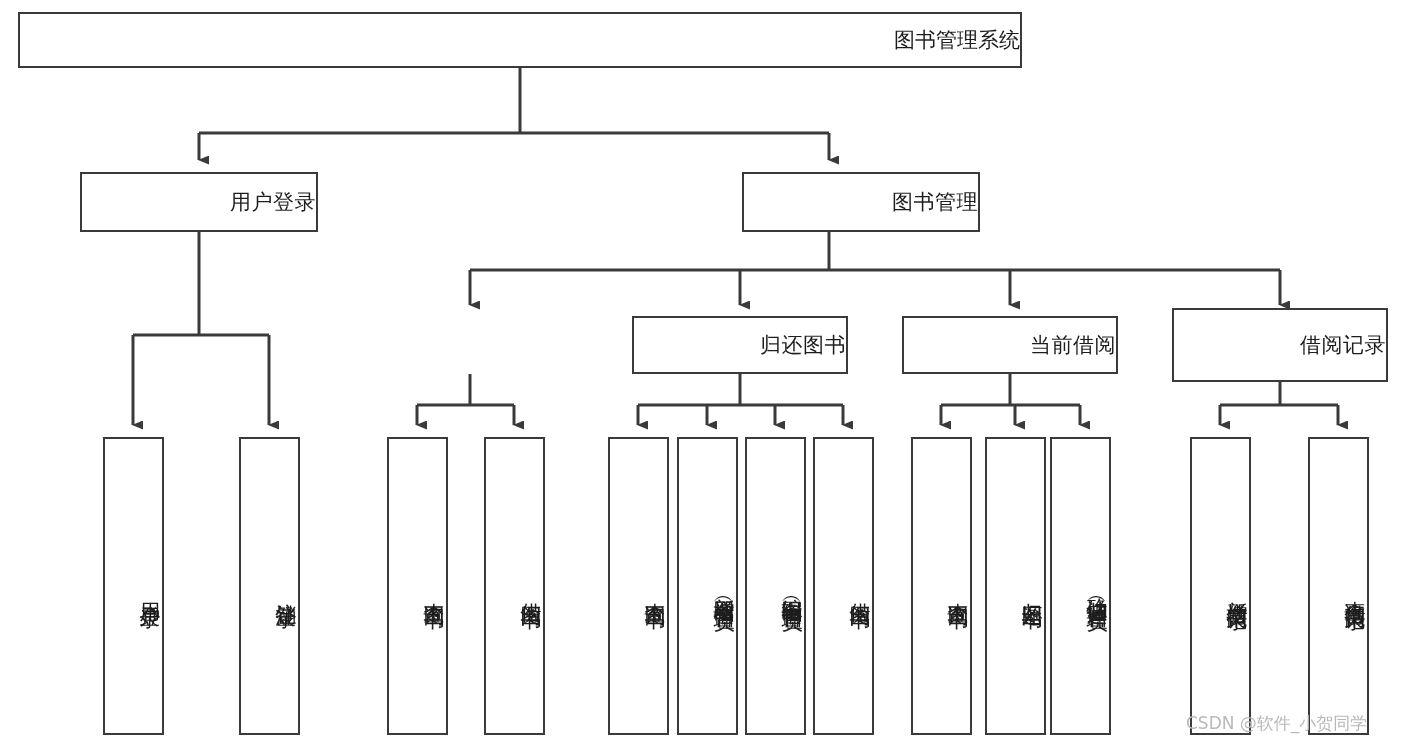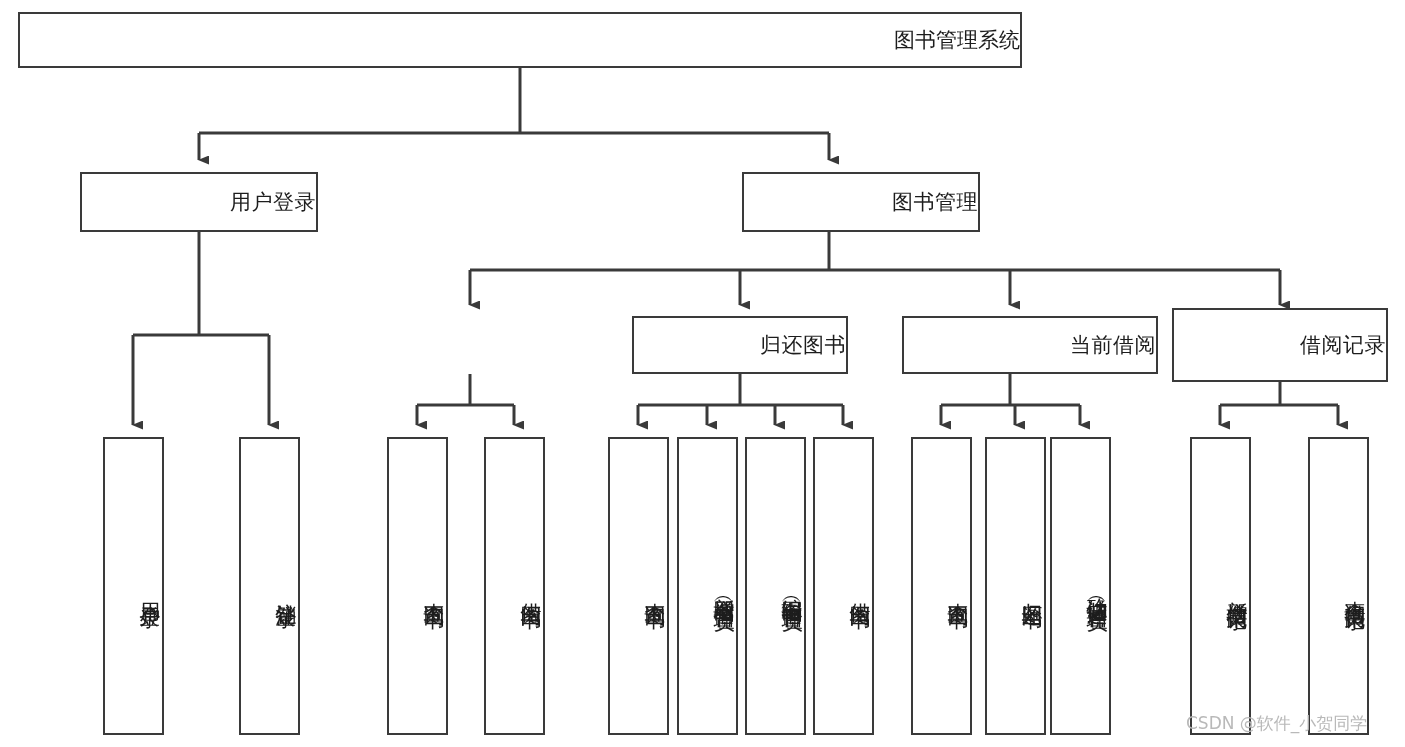"当前借阅" div.node { width: 256px -> 216px }
